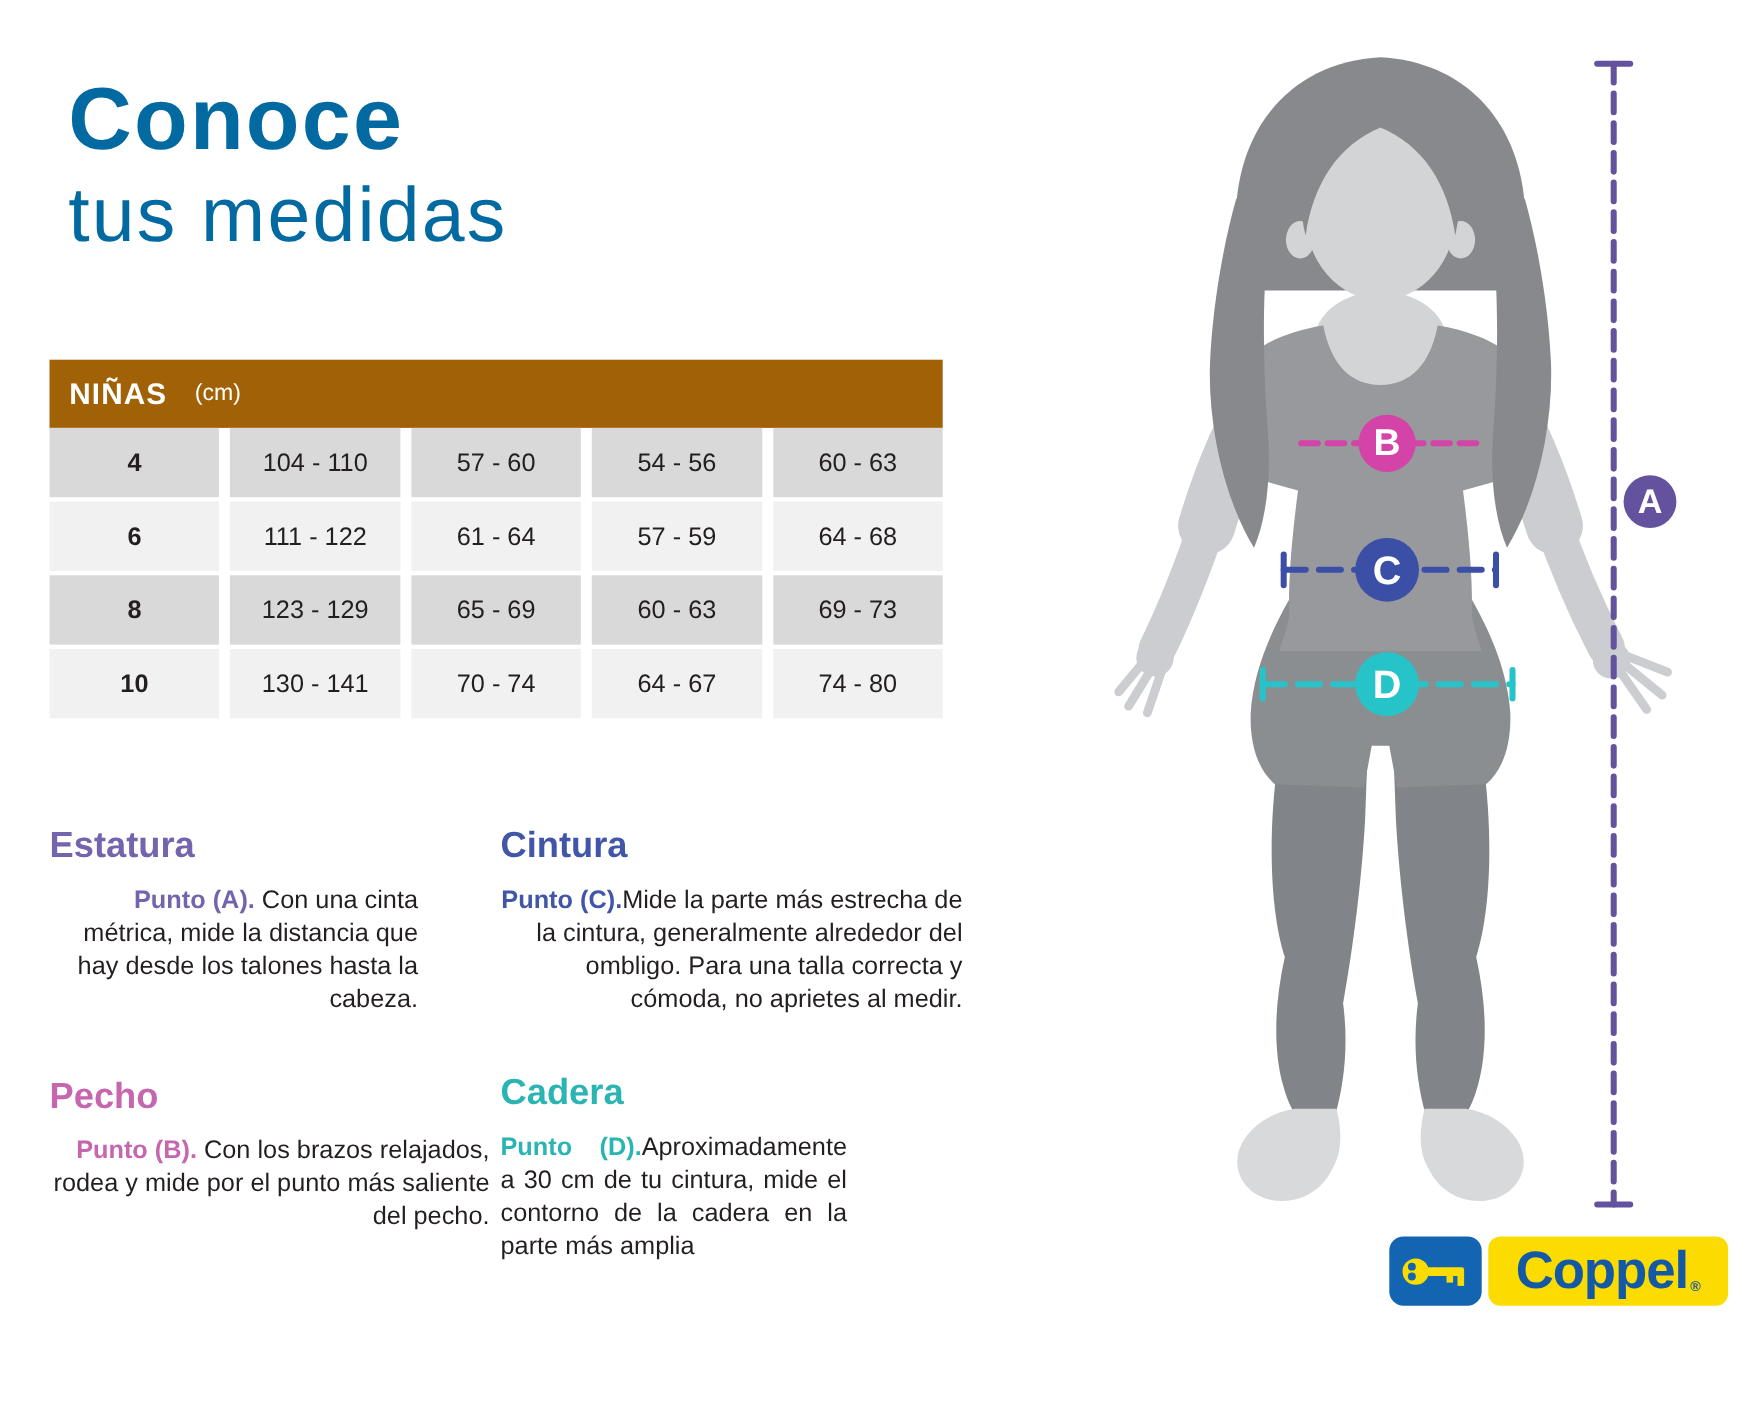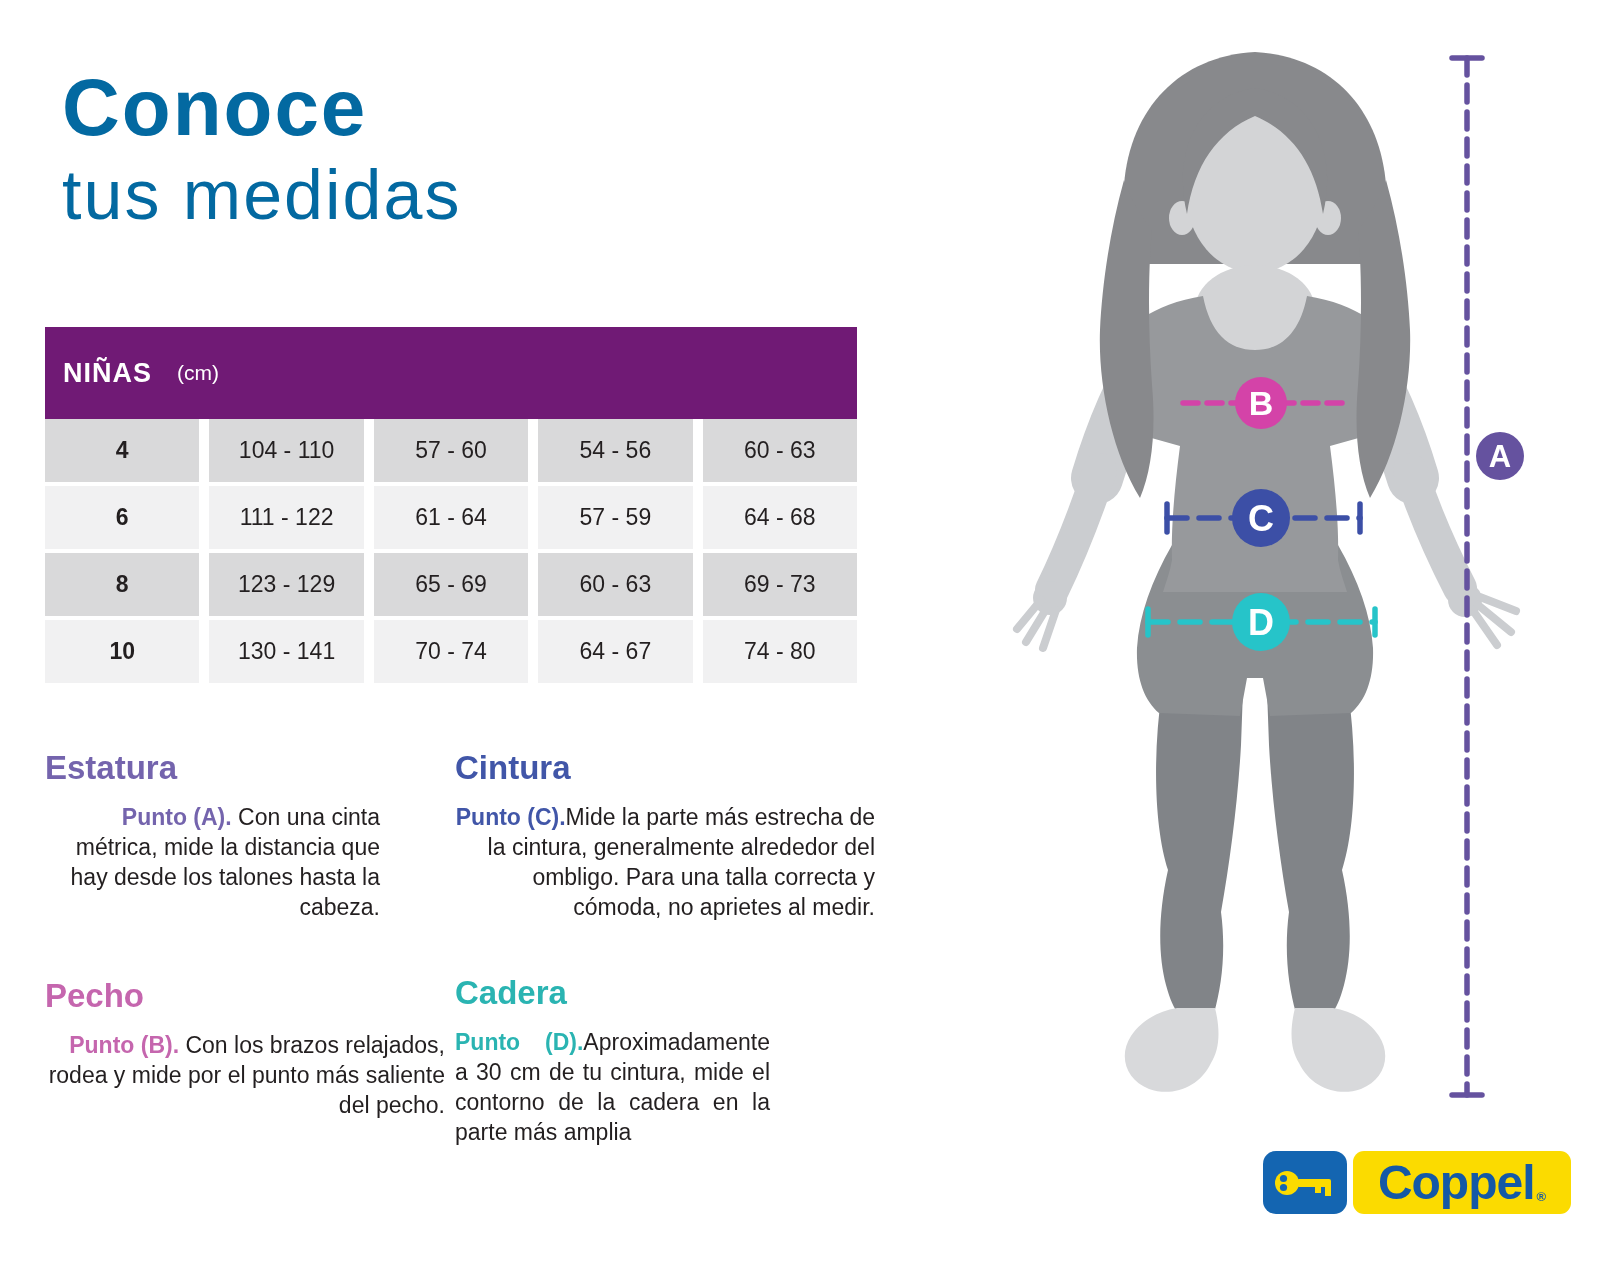"NIÑAS" .band { background: #701a75 -> #a16207; height: 92px -> 62px }
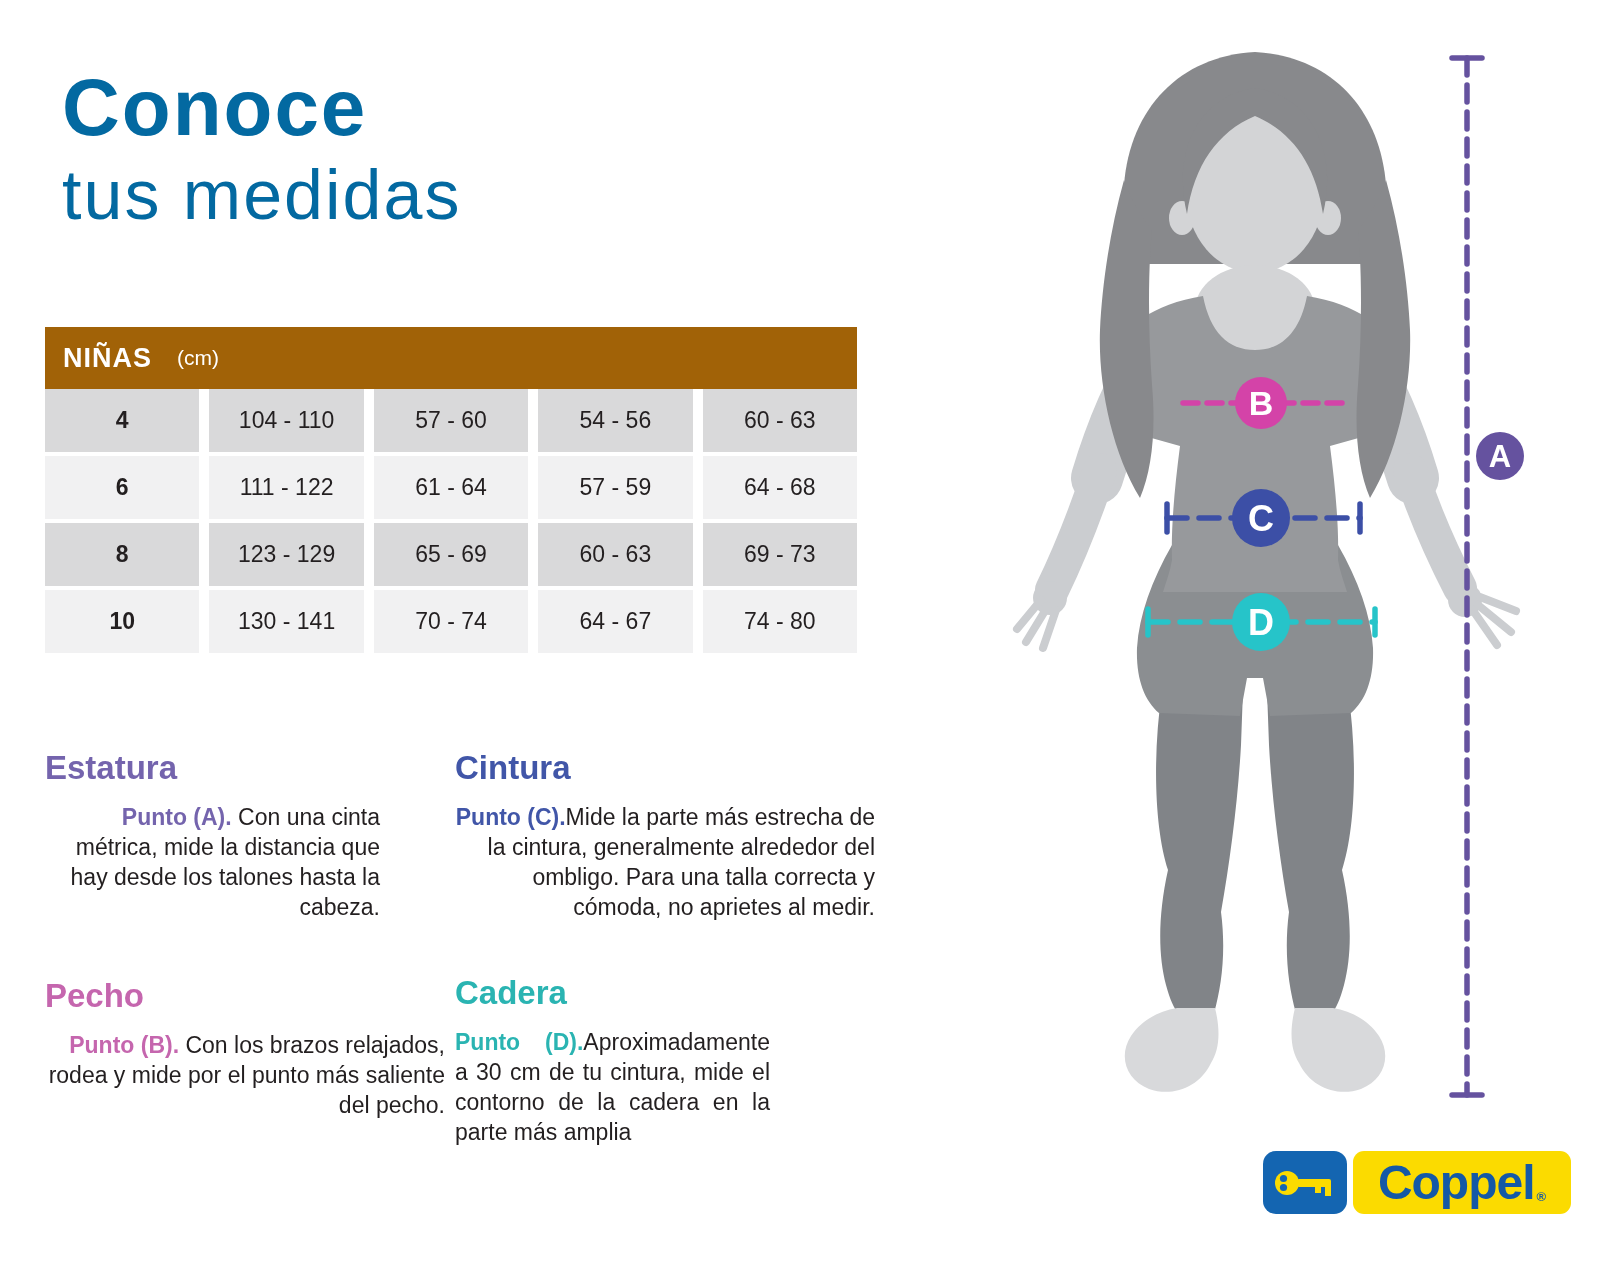"Coppel" .logo { top: 1151px -> 1124px }
